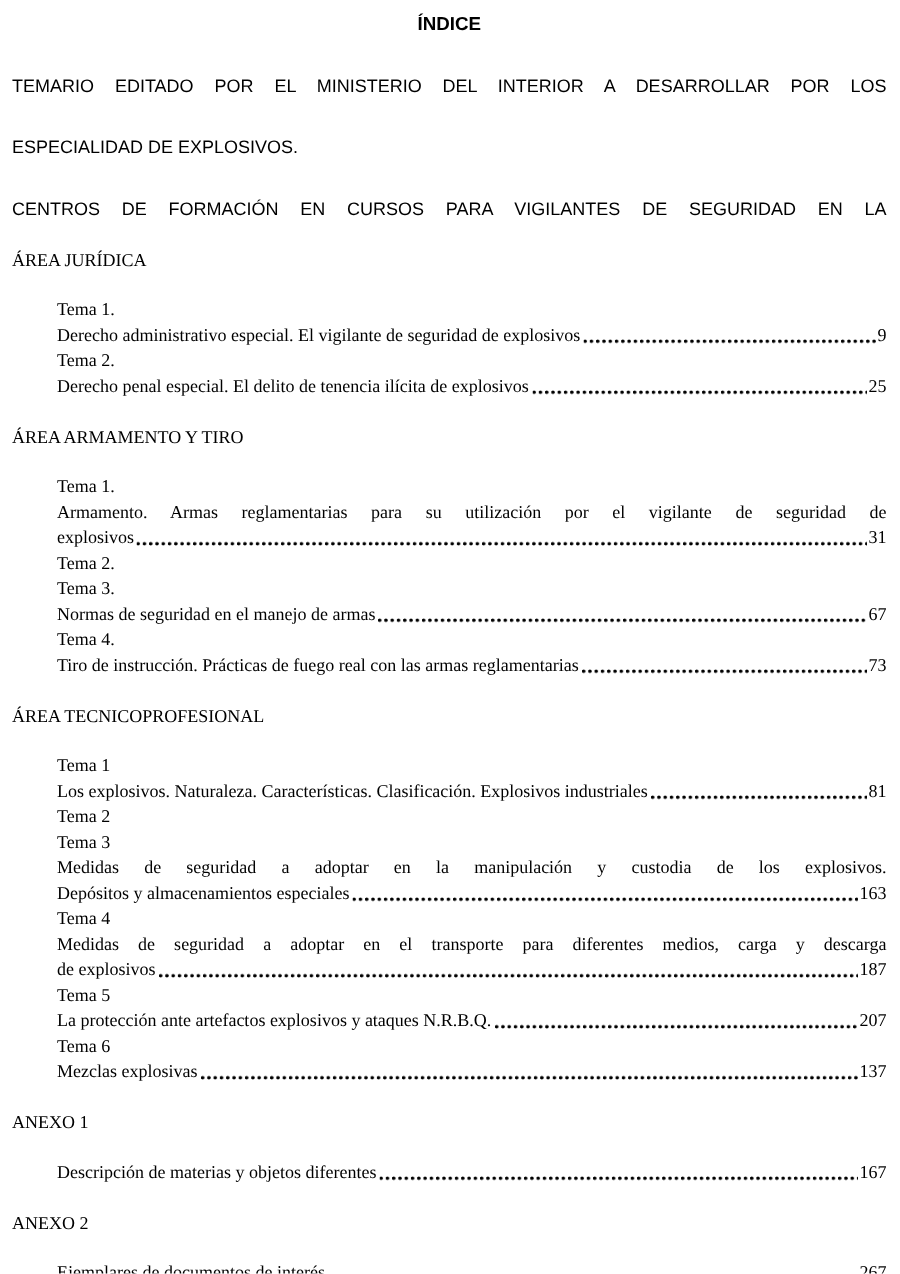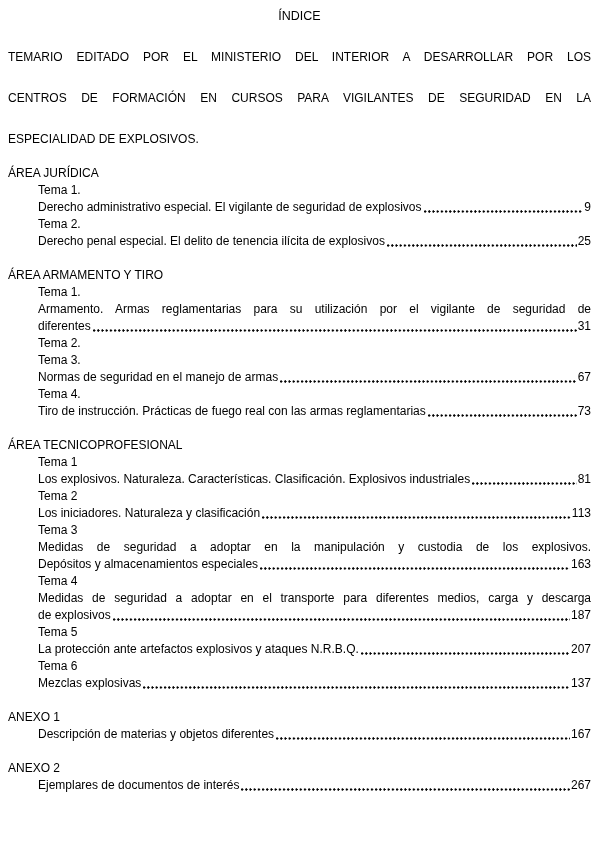"ÍNDICE" .doc-title { font-weight: normal -> bold }
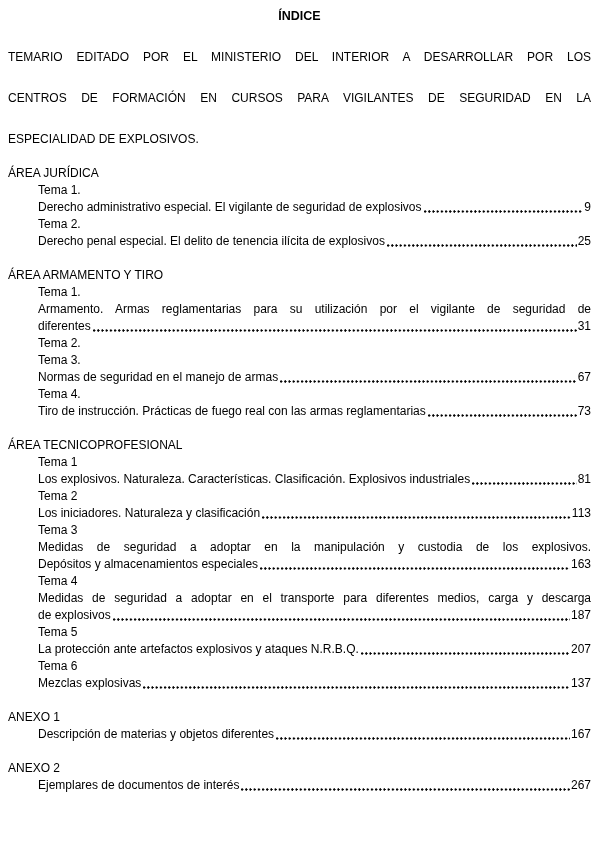"CENTROS DE FORMACIÓN EN CURSOS" div.intro-line { order: before "ESPECIALIDAD DE EXPLOSIVOS." -> after "ESPECIALIDAD DE EXPLOSIVOS." }
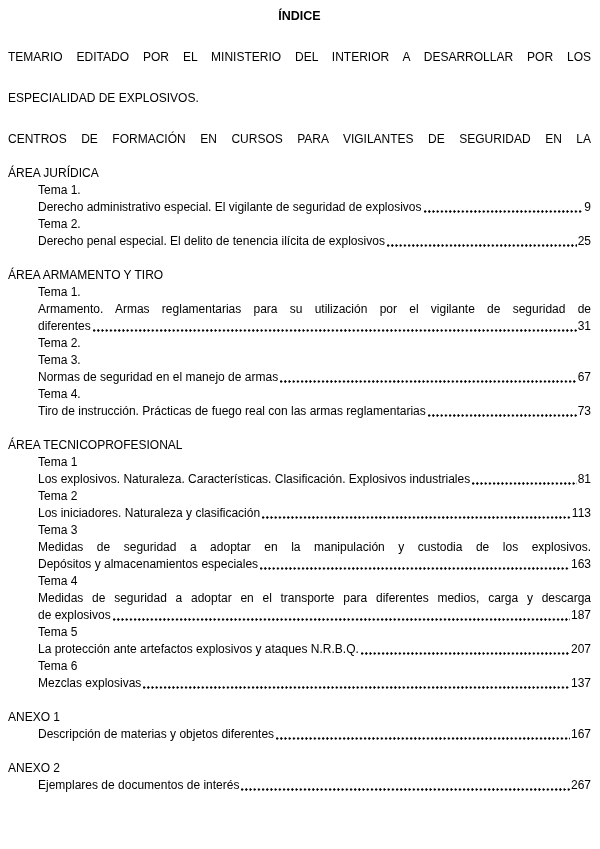"ÁREA JURÍDICA" .toc-section { font-family: none -> Liberation Serif, serif }
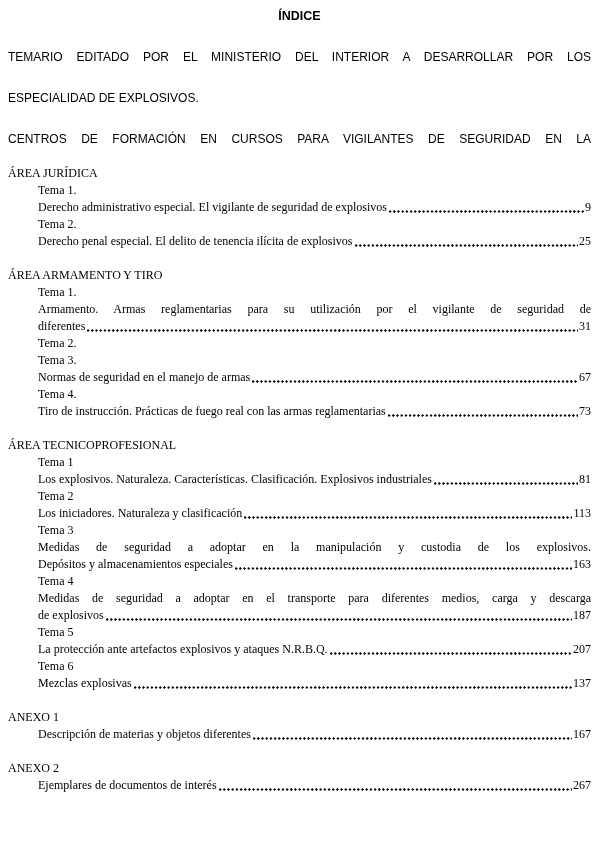"Tema 1." .entries { margin-top: none -> 16px }
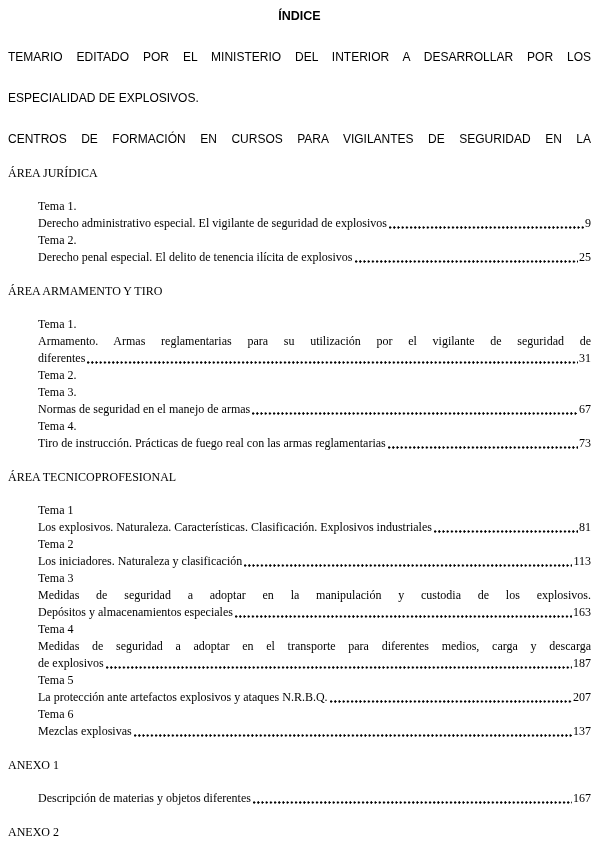"diferentes" span.entry-text { text: diferentes -> explosivos }
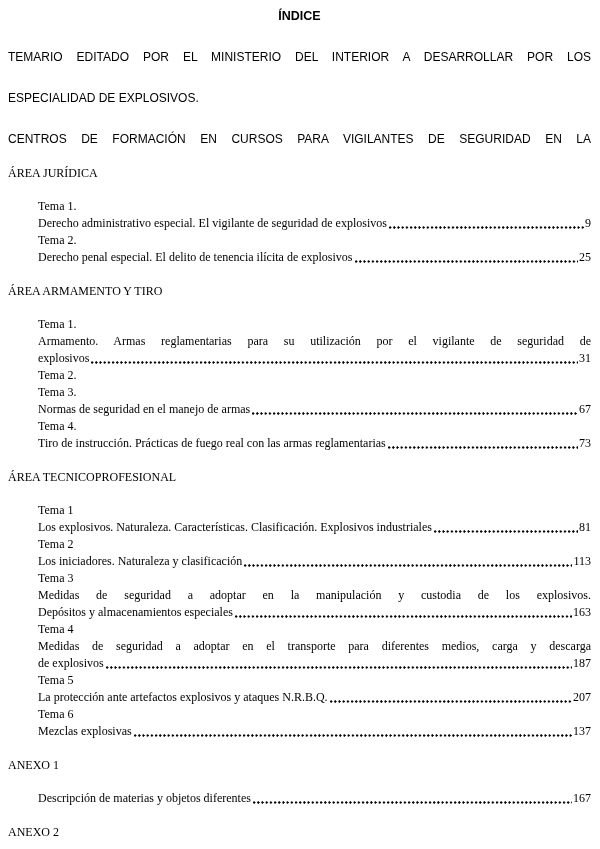"Los iniciadores. Naturaleza y" div.entry-lastline { html: <div> <span>Los iniciadores. Naturaleza y clasificación</span> <span></span> <span>113</span> </div> -> none }
